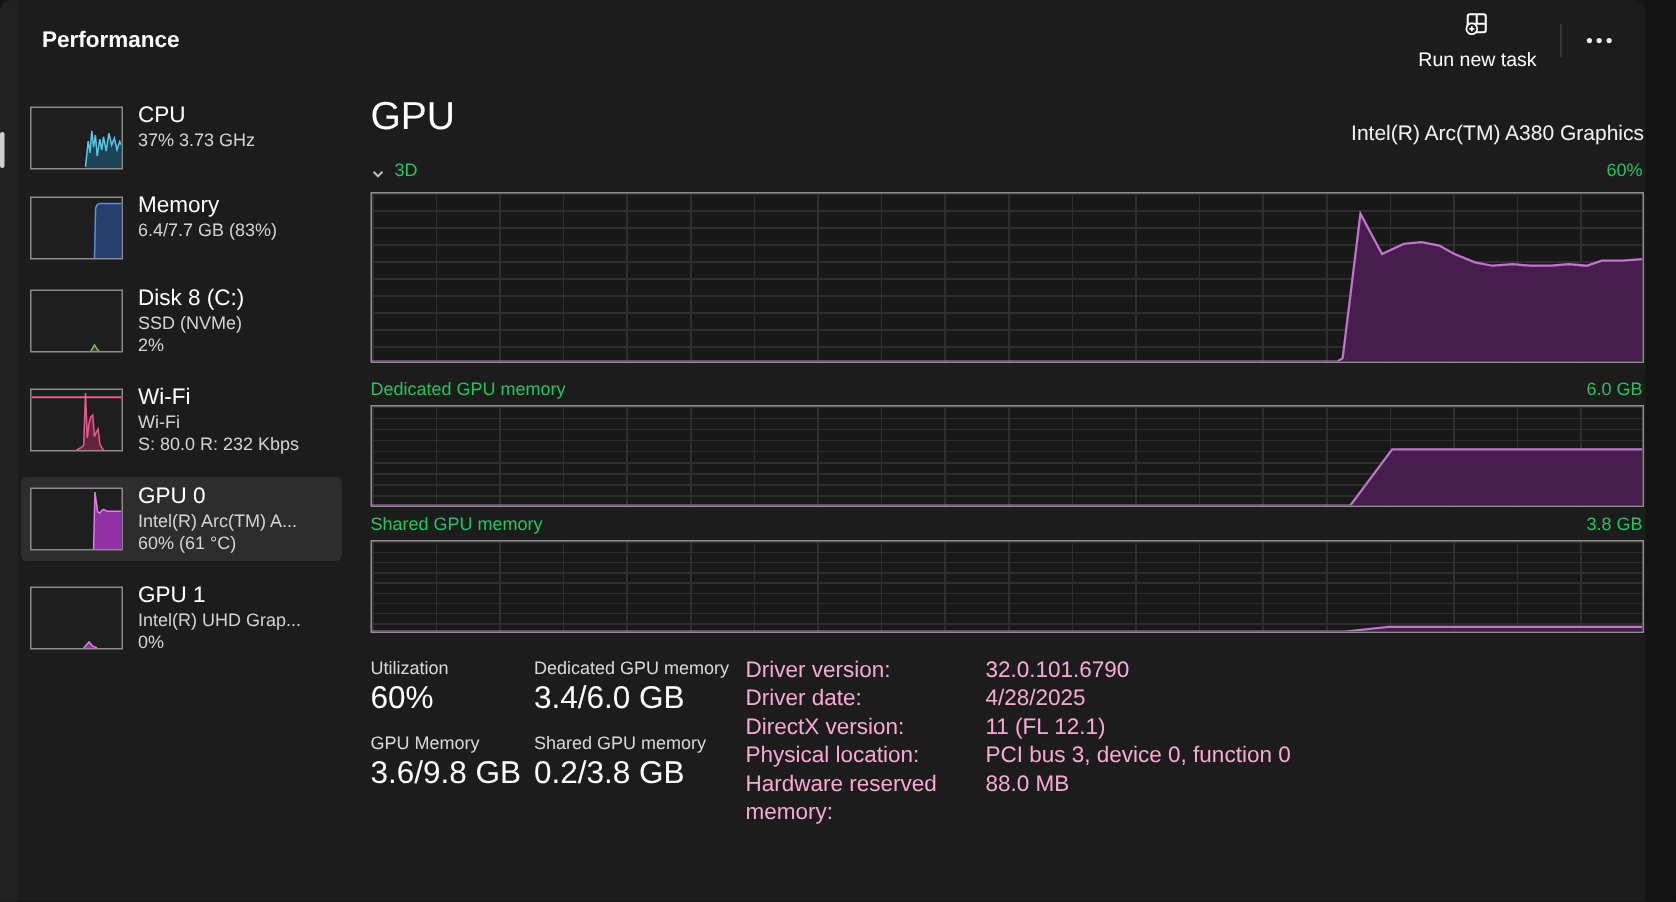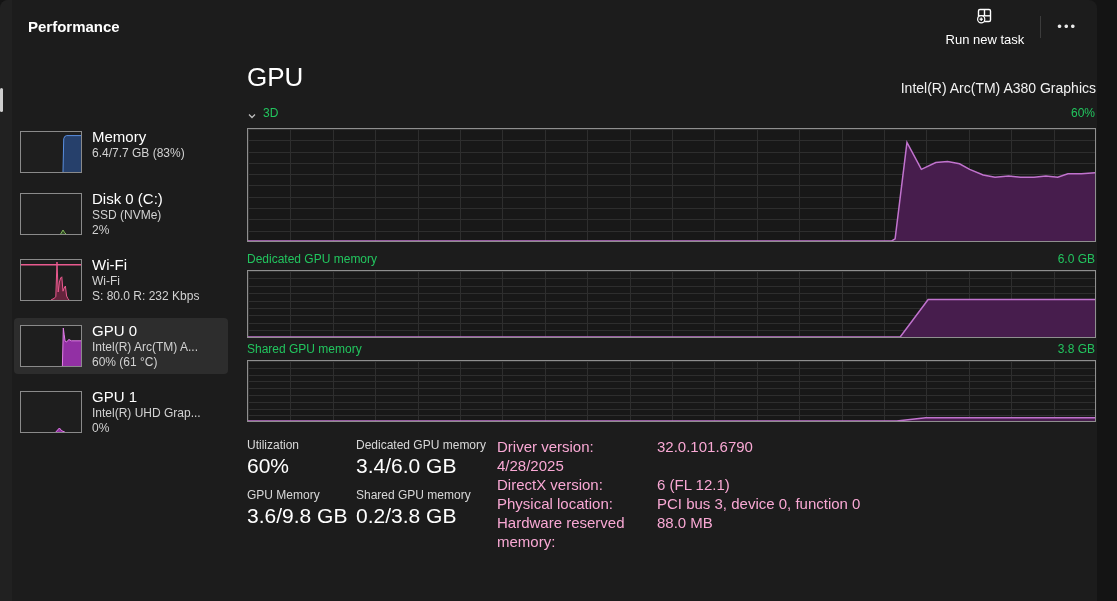"CPU" div.side-row { html: none -> <div> <div> <svg> <polygon></polygon> <polyline></polyline> </svg> </div> <div> <div>CPU</div> <div>37% 3.73 GHz</div> </div> </div> }
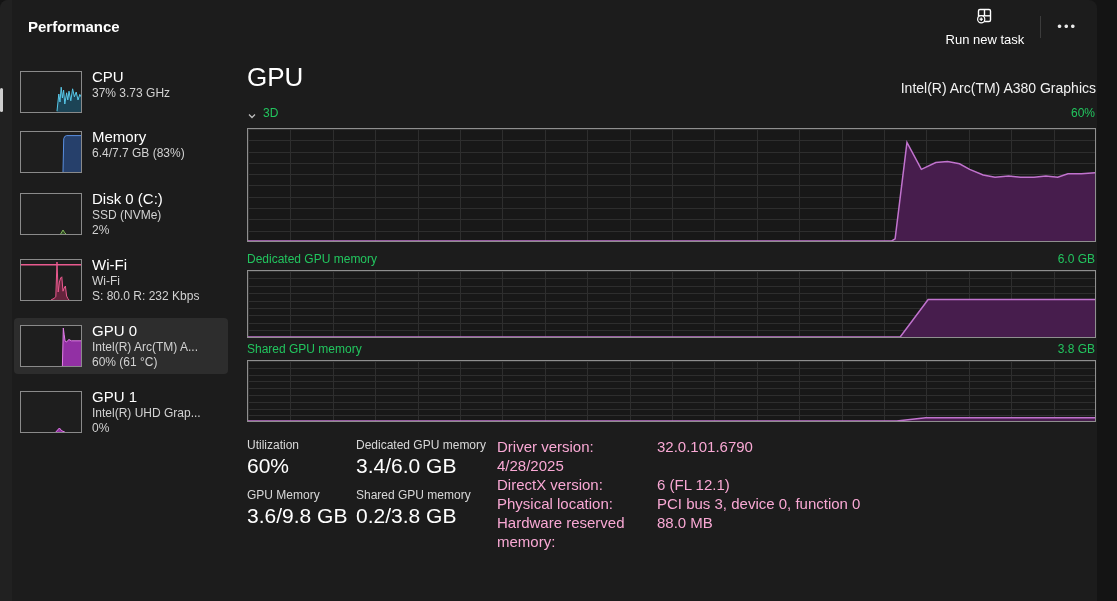"Disk 0 (C:)" div.side-title { text: 0 -> 8 }
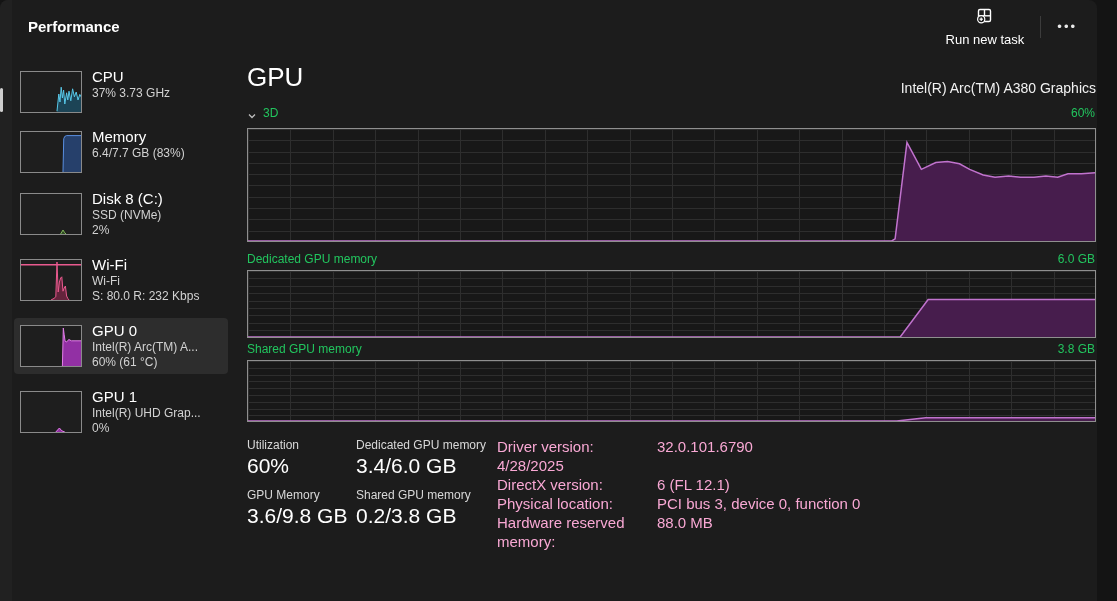"Driver date:" div.detail-label { html: none -> <div>Driver date:</div> }
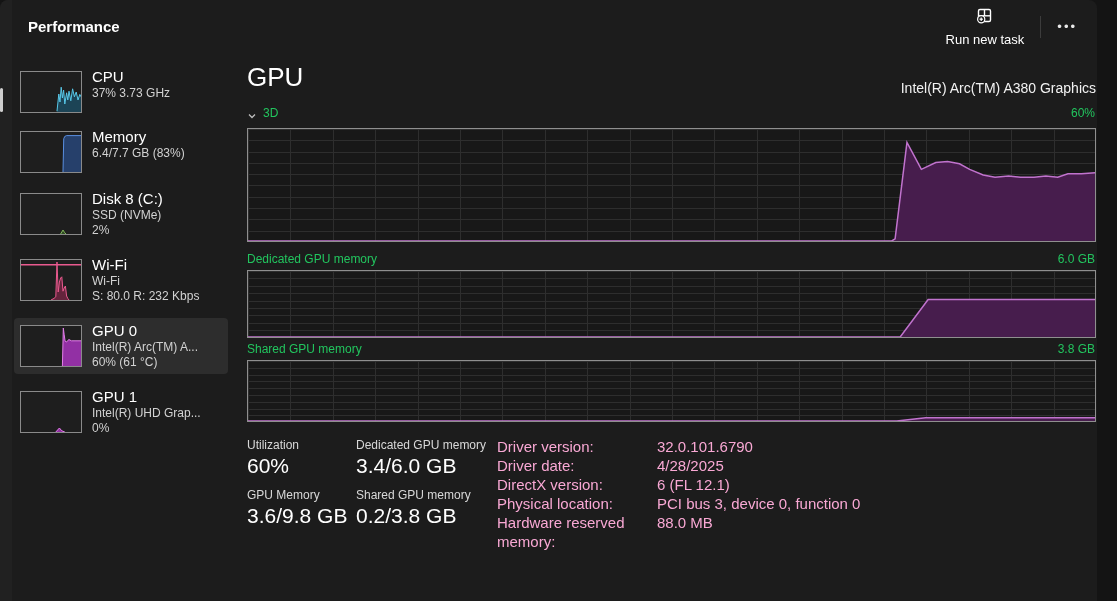"6 (FL 12.1)" div.detail-value { text: 6 -> 11 }
